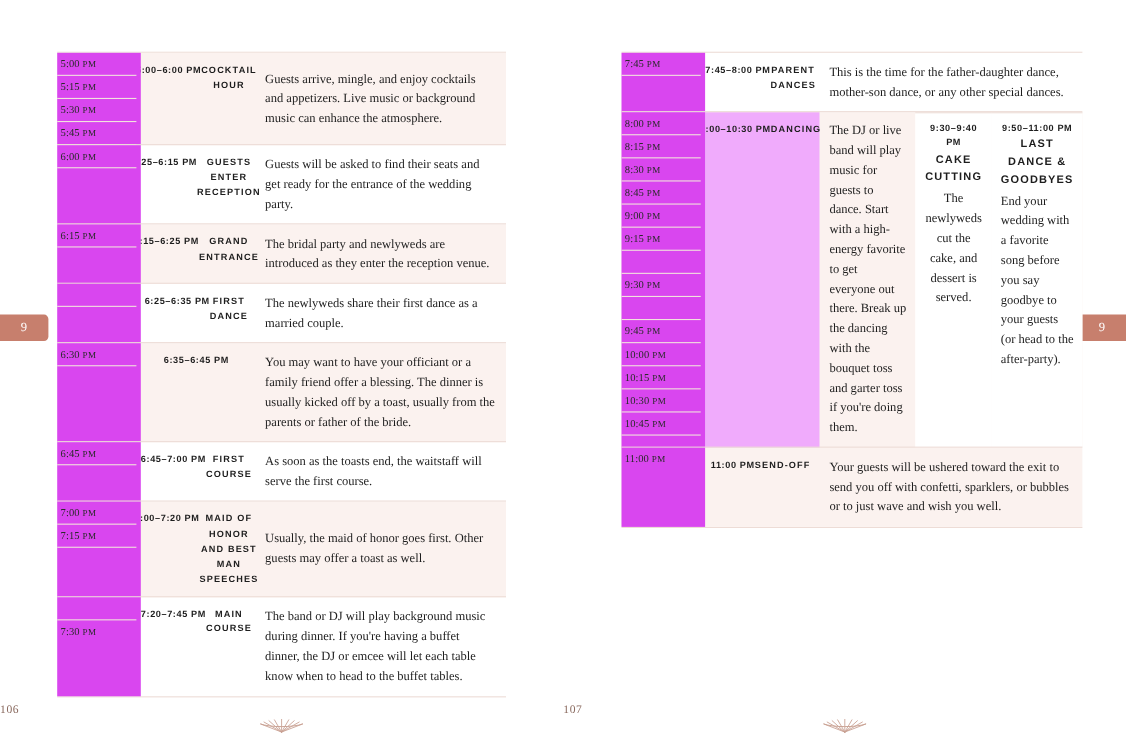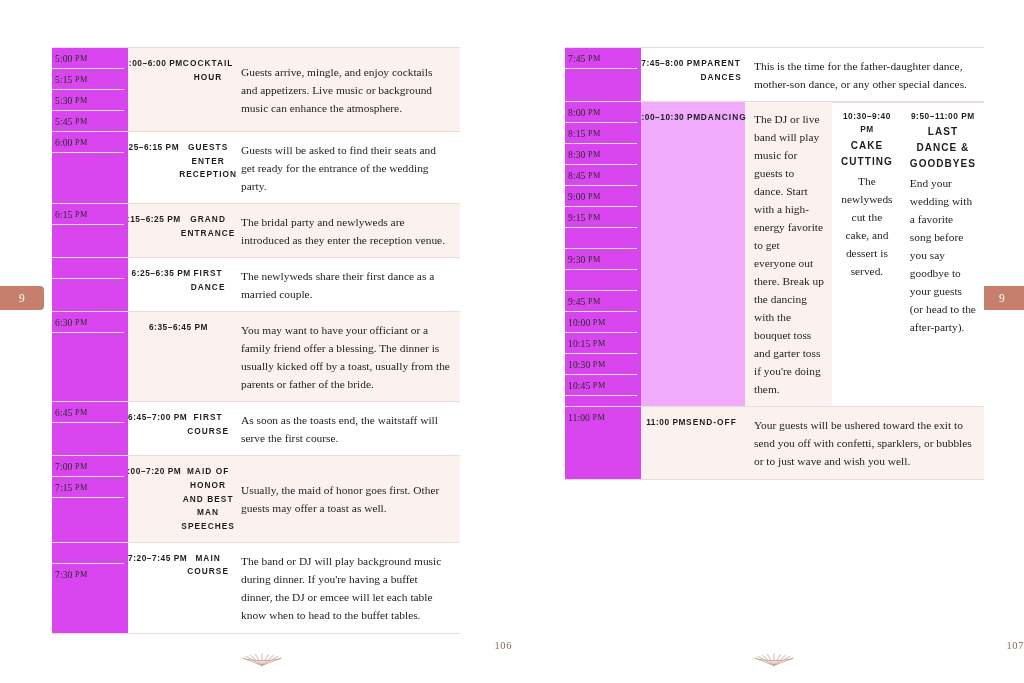"10:30–9:40 PM" div.ev-time { text: 10:30 -> 9:30 }
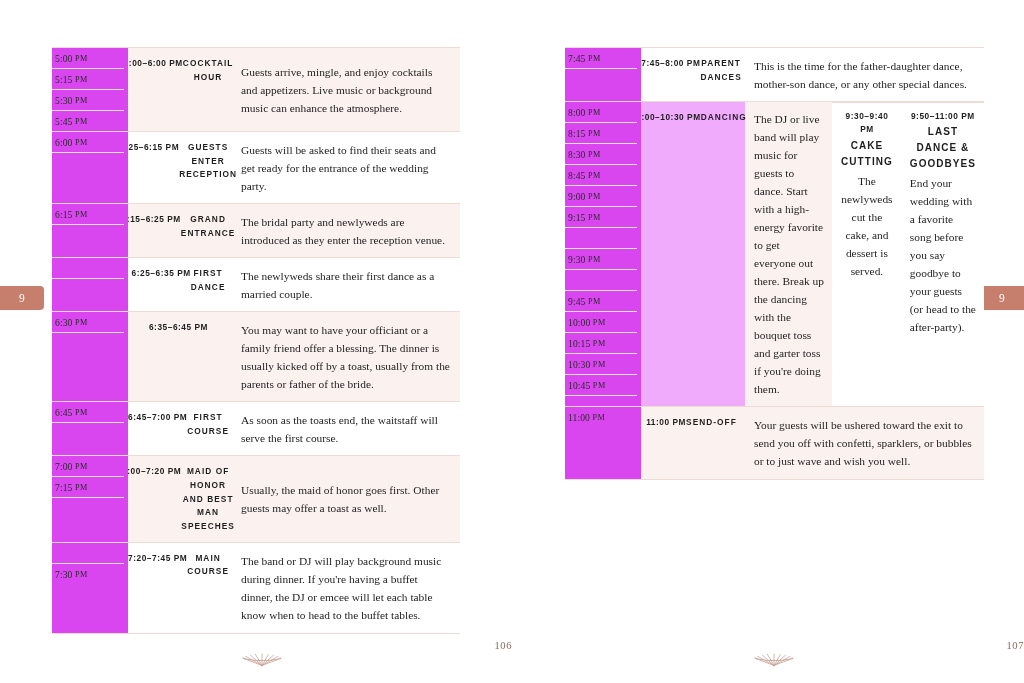"106" .folio { left: 12px -> 0; text-align: right -> left }
